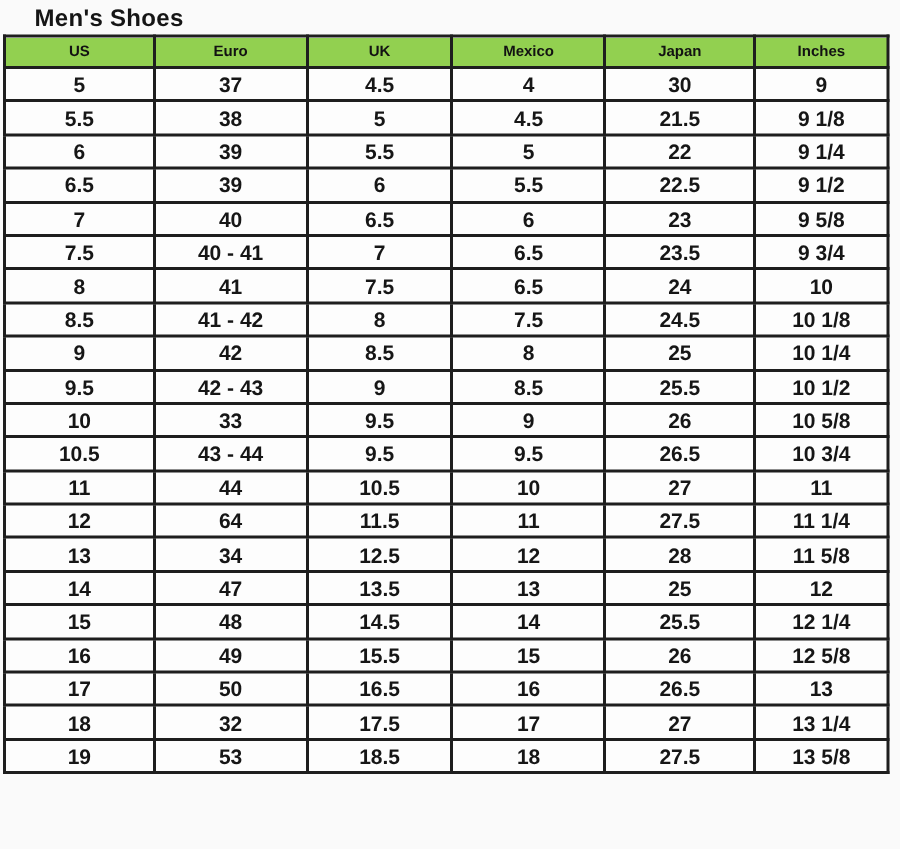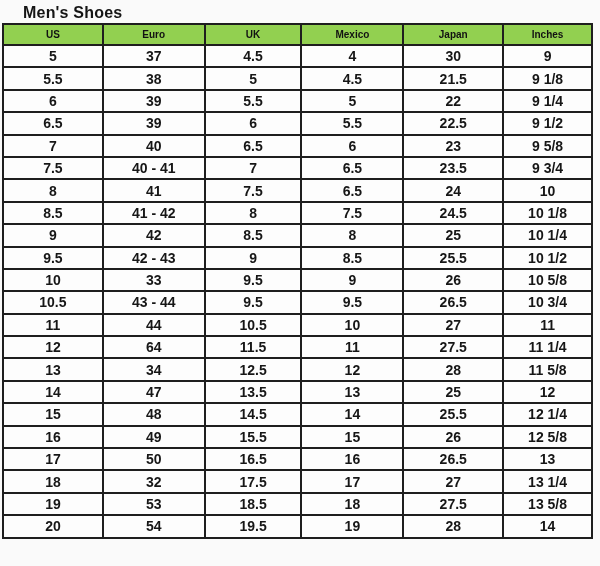"20" tr { html: <tr> <td>20</td> <td>54</td> <td>19.5</td> <td>19</td> <td>28</td> <td>14</td> </tr> -> none }
